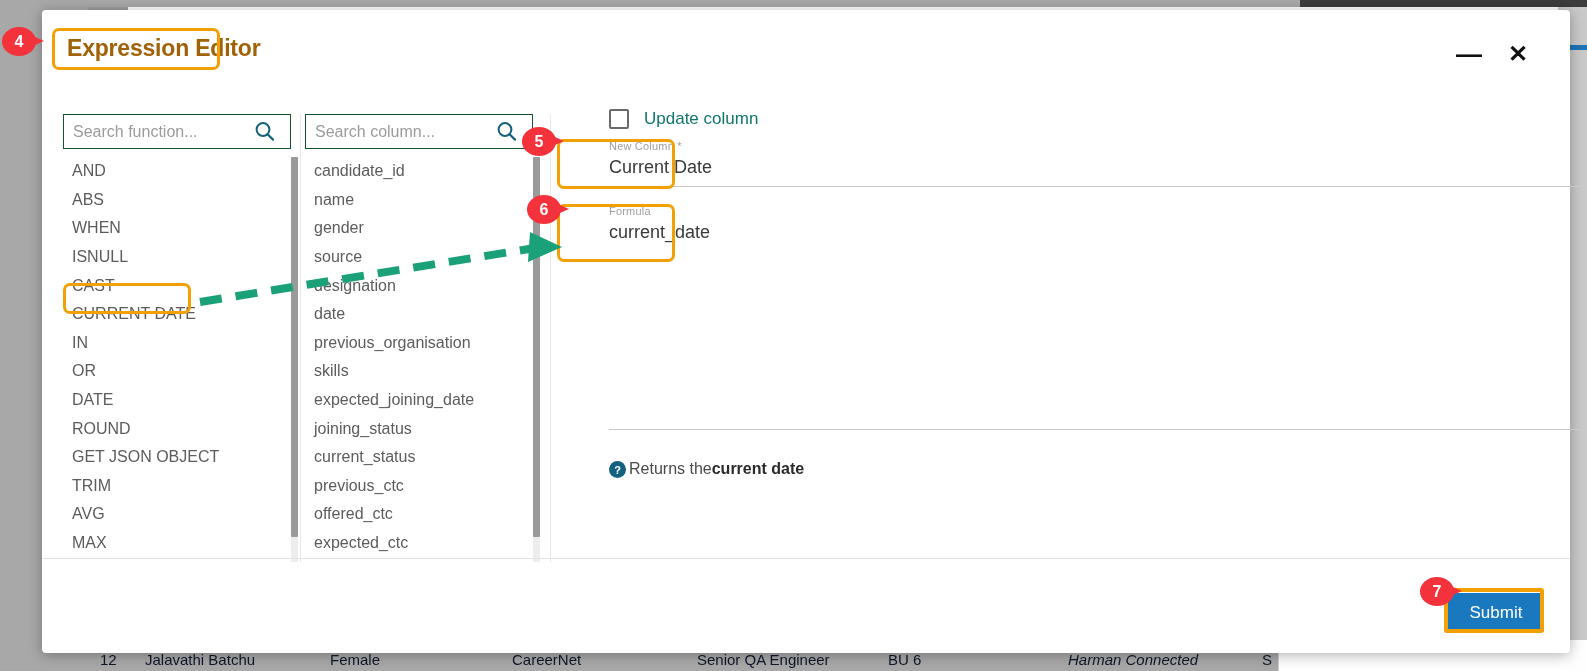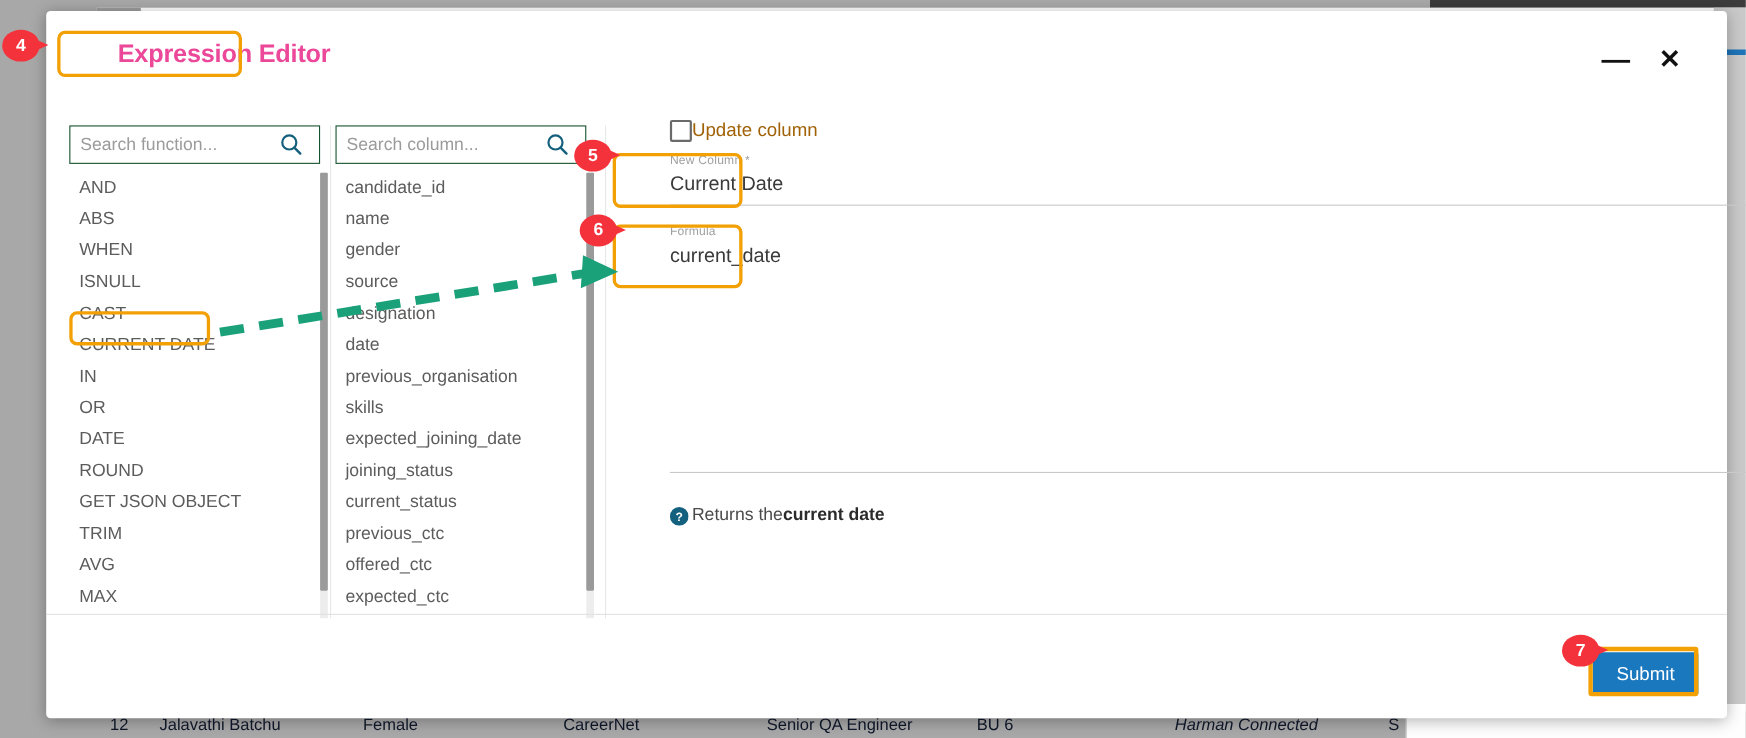"Expression Editor" .modal-title { color: #ec4899 -> #a16207; margin-left: 40px -> none }
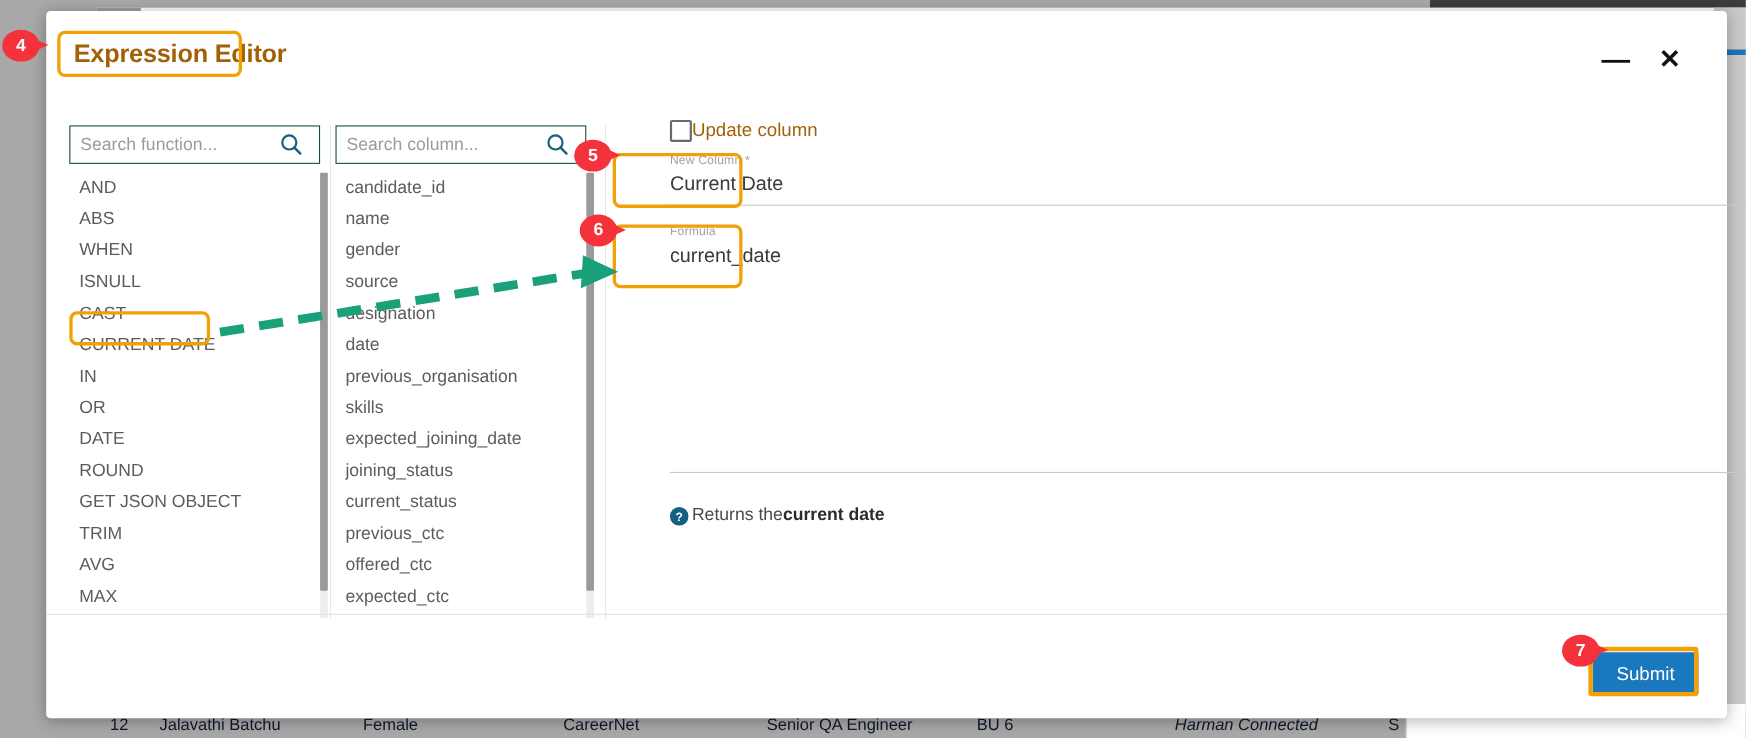"Update column" .checkbox-label { color: #a16207 -> #0f766e; margin-left: none -> 15px }
